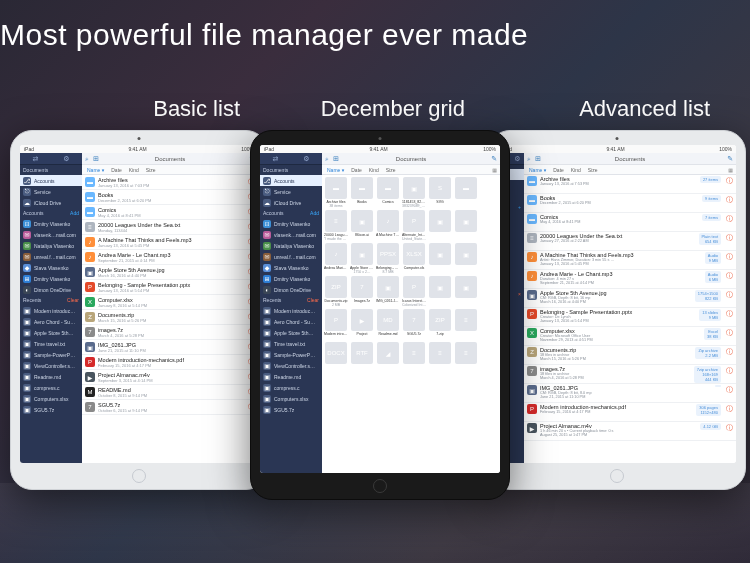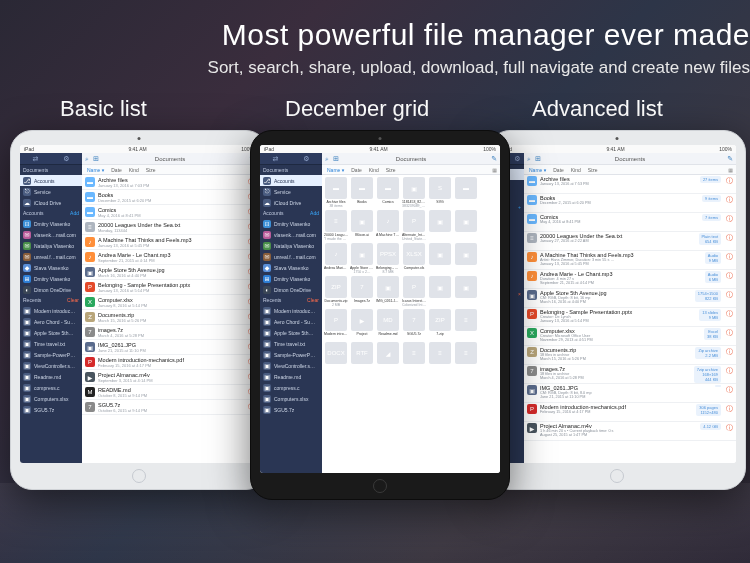"Most powerful file manager ever" .hero { text-align: right -> left }
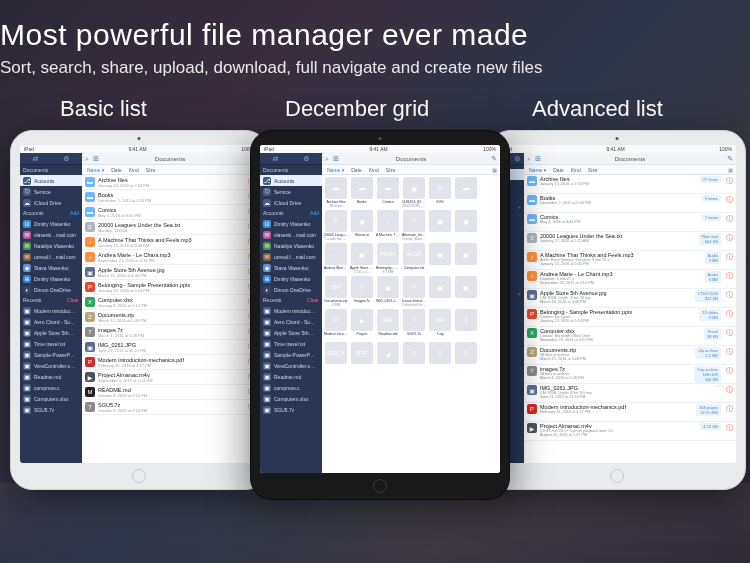"Sort, search, share, upload, download," div.sub { html: <div>Sort, search, share, upload, download, full navigate and create new files</div> -> none }
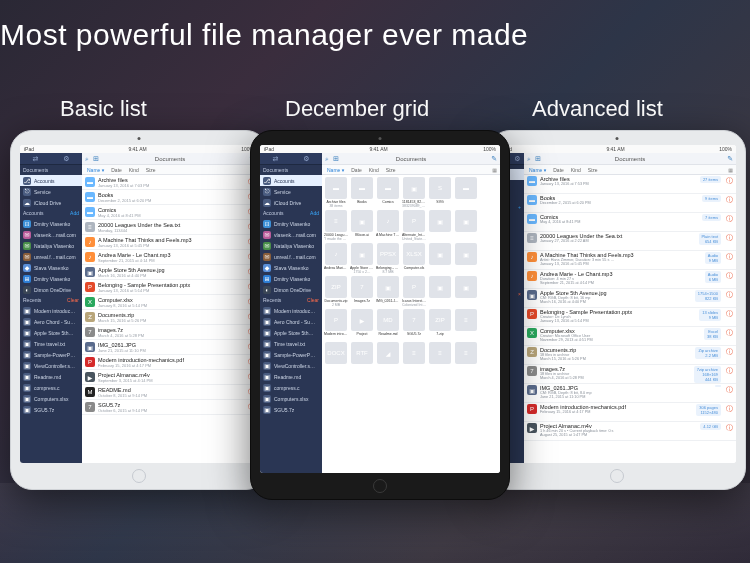"Basic list" .device-label { text-align: left -> right }
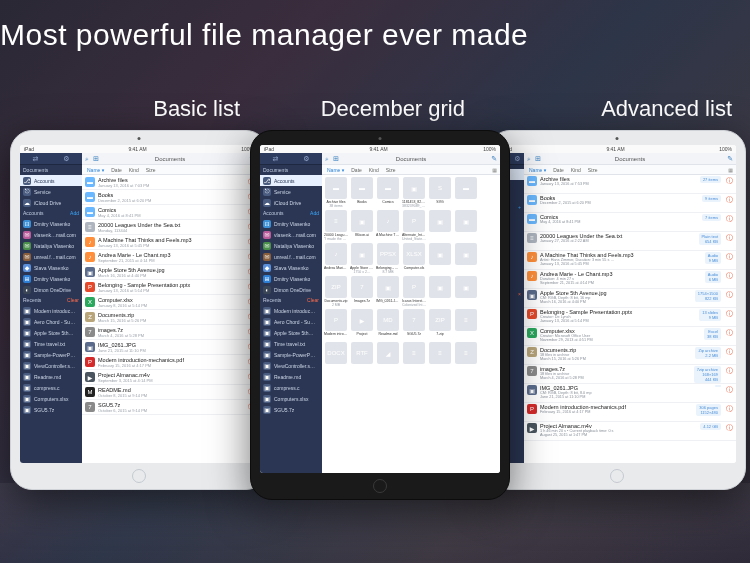"Advanced list" .lbl-right { left: 532px -> 510px }
